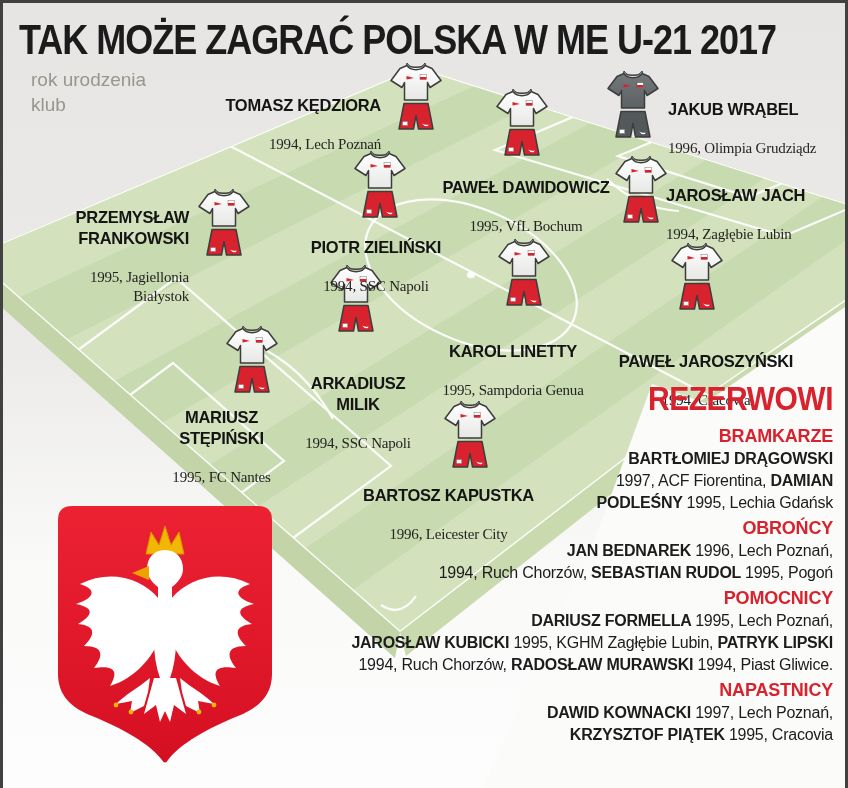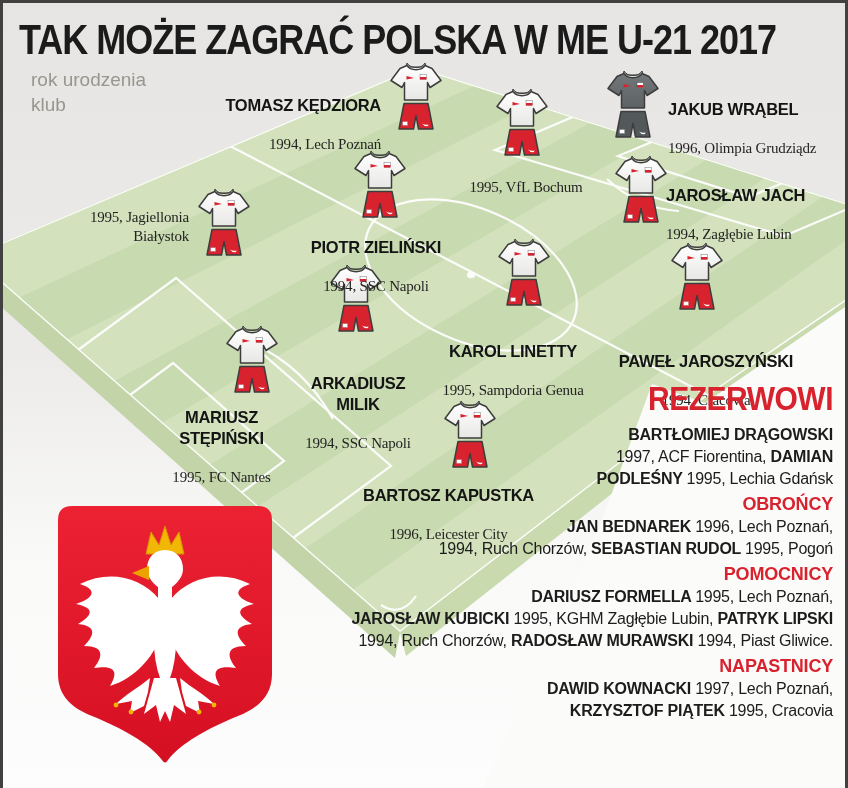"PAWEŁ DAWIDOWICZ" div.pname { html: none -> <div>PAWEŁ DAWIDOWICZ</div> }
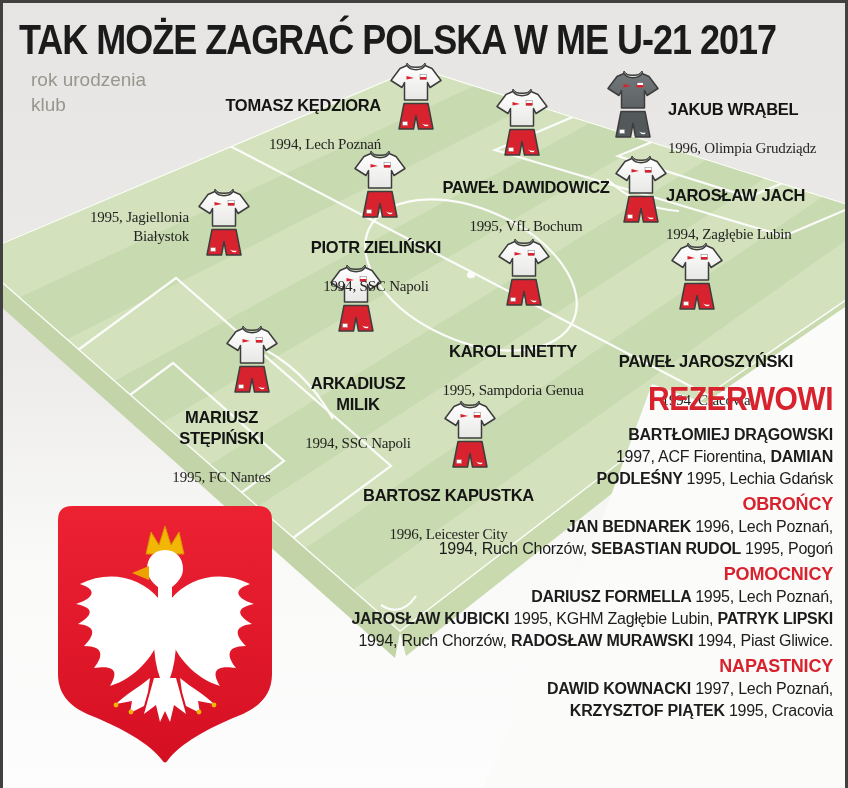"PRZEMYSŁAW" div.pname { html: none -> <div>PRZEMYSŁAW FRANKOWSKI</div> }
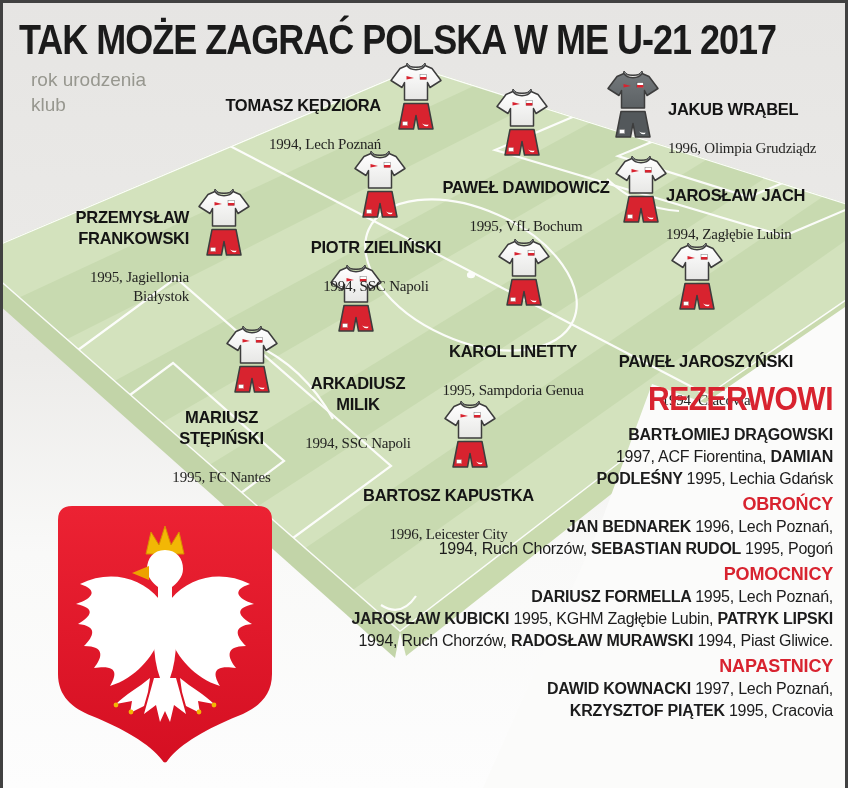"BRAMKARZE" div.rez-head { html: none -> <div>BRAMKARZE</div> }
